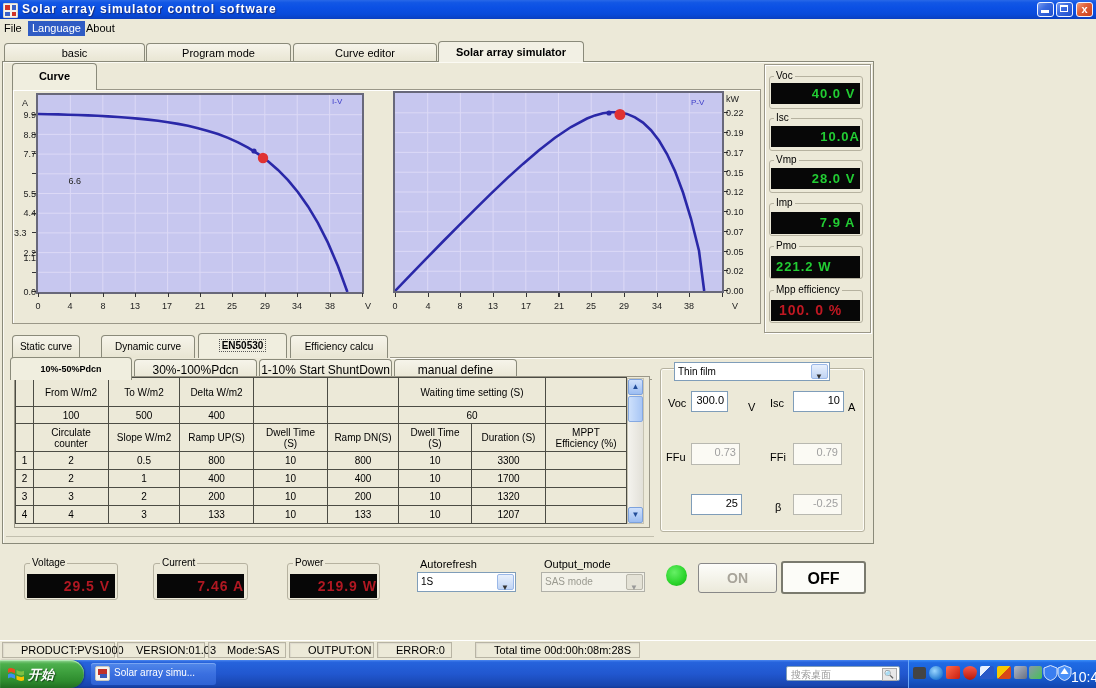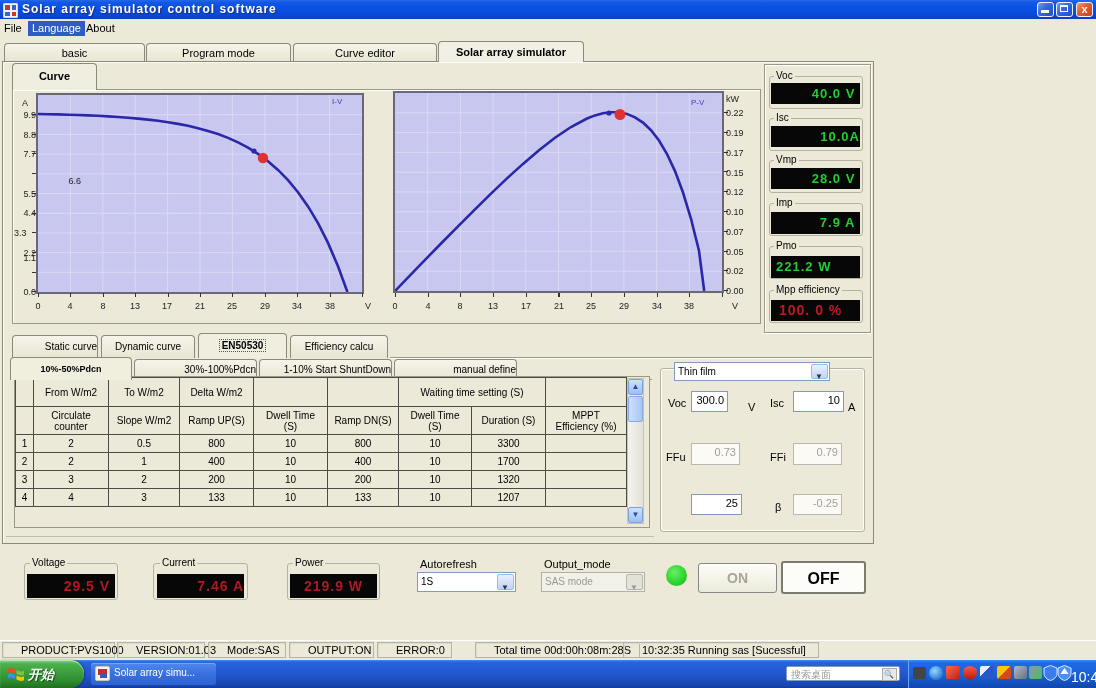"Static curve" div.abs { text-align: right -> none; width: 86px -> 68px }
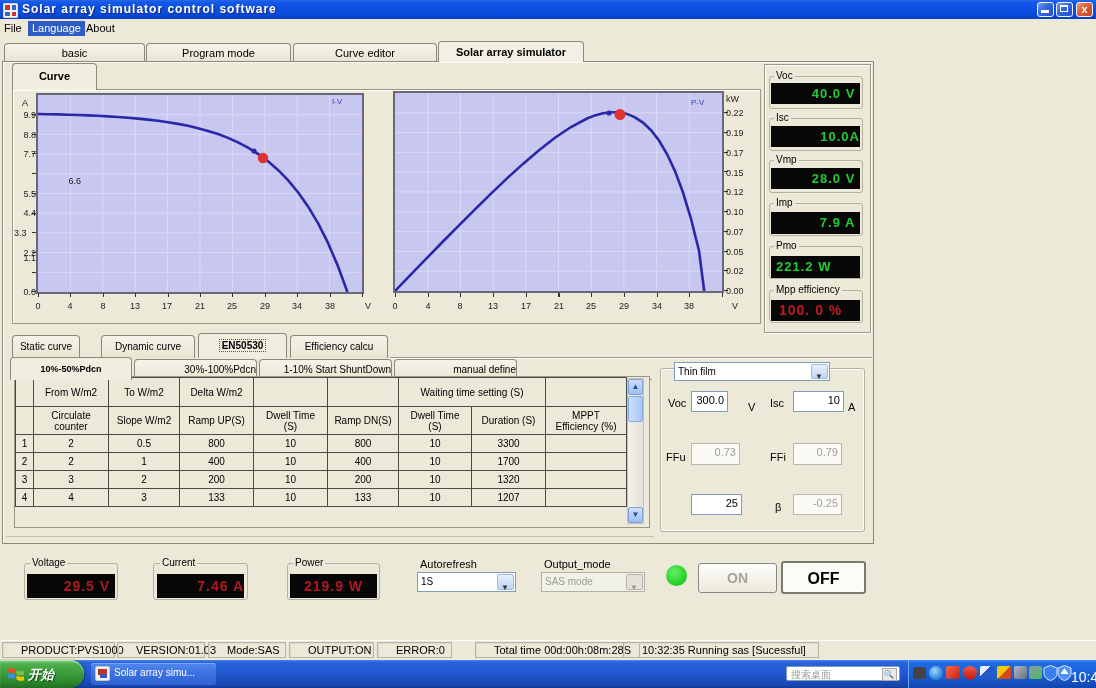"30%-100%Pdcn" .t3 { font-size: 10px -> 12px; text-align: right -> none }
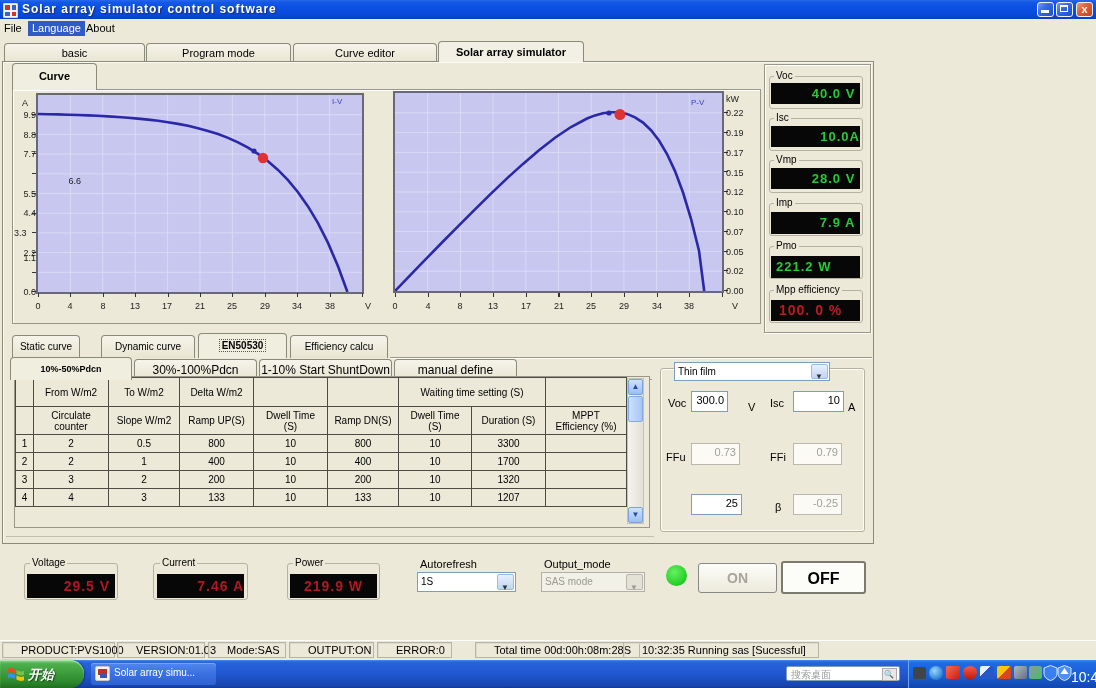"100" tr { html: none -> <tr> <td></td> <td>100</td> <td>500</td> <td>400</td> <td></td> <td></td> <td>60</td> <td></td> </tr> }
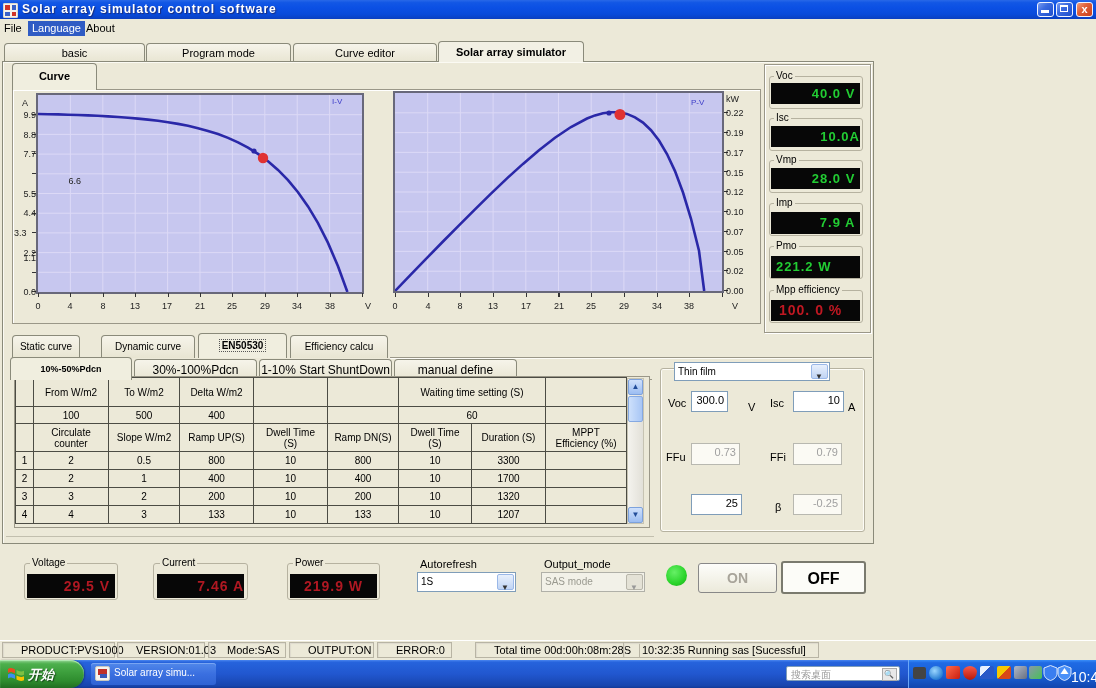"219.9 W" div.abs { text-align: center -> right }
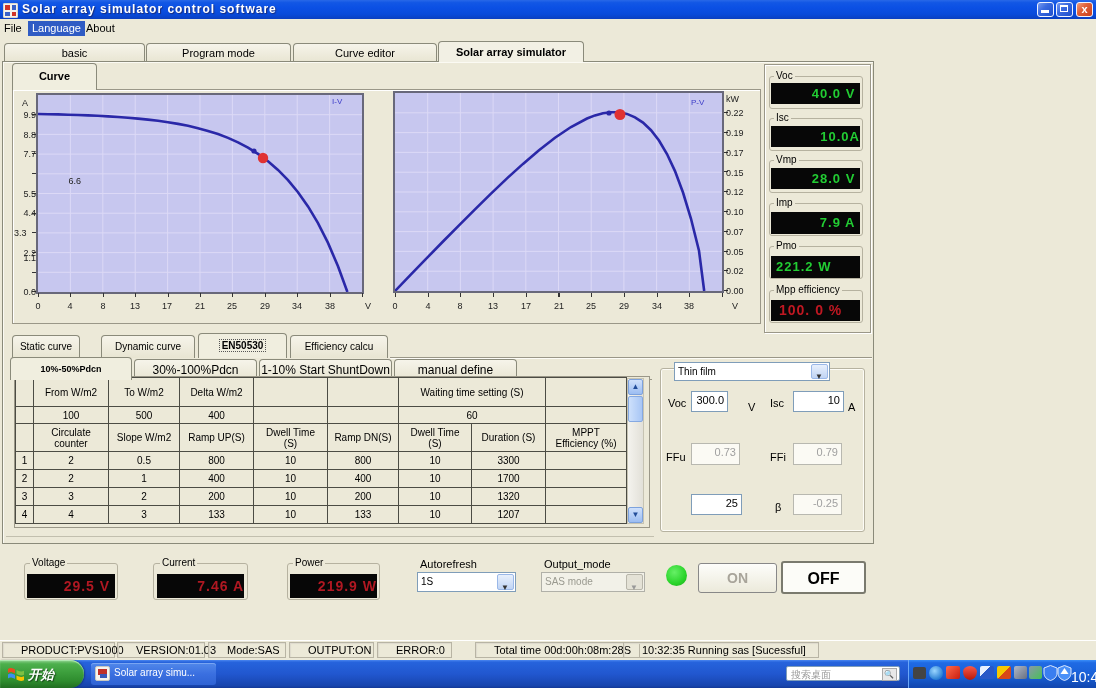"10:32:35 Running sas [Sucessful]" div.abs { html: <div>10:32:35 Running sas [Sucessful]</div> -> none }
